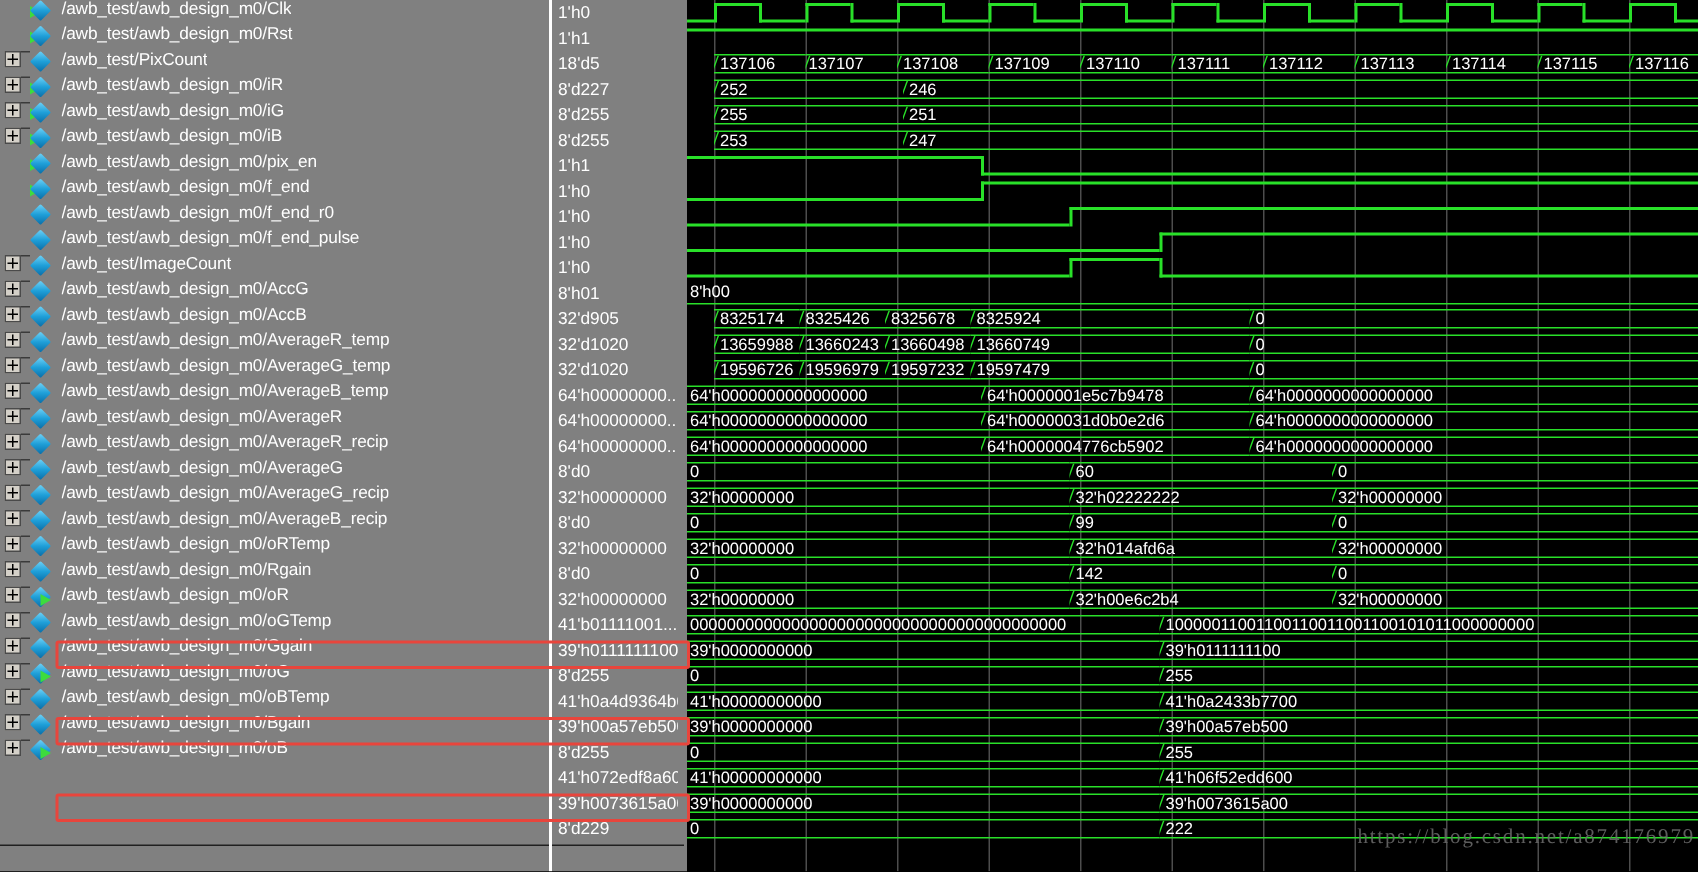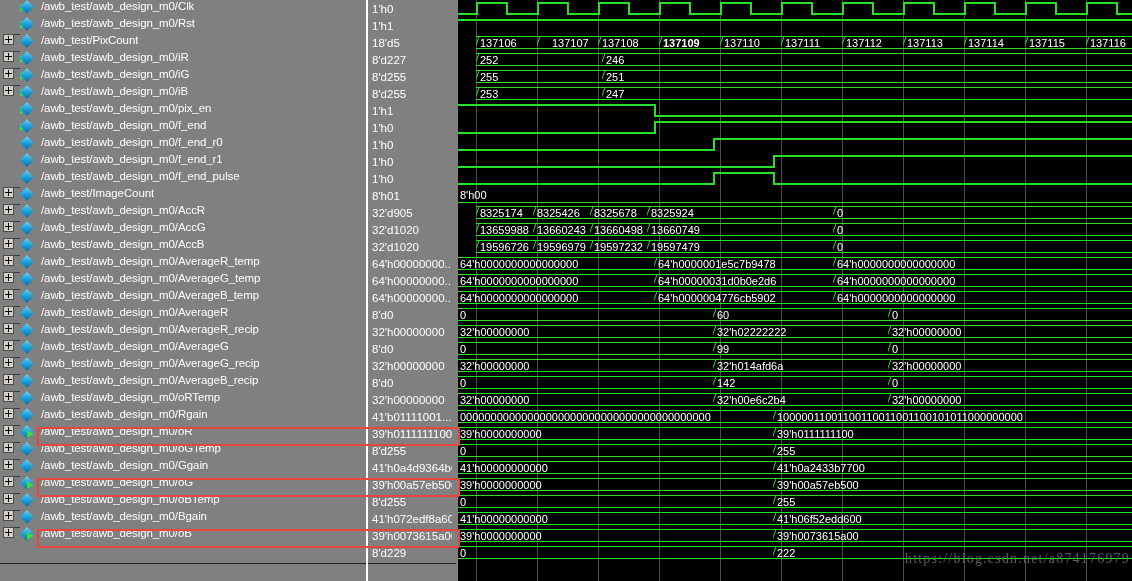"137107" span.lbl { padding-left: 15px -> 2px }
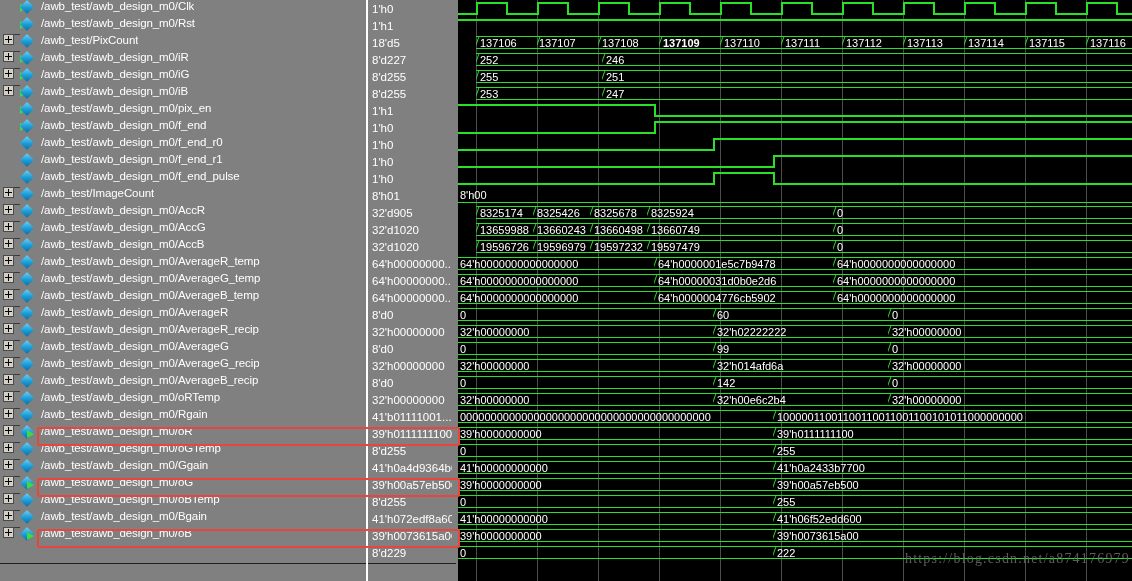"137109" div.bus { font-weight: bold -> none }
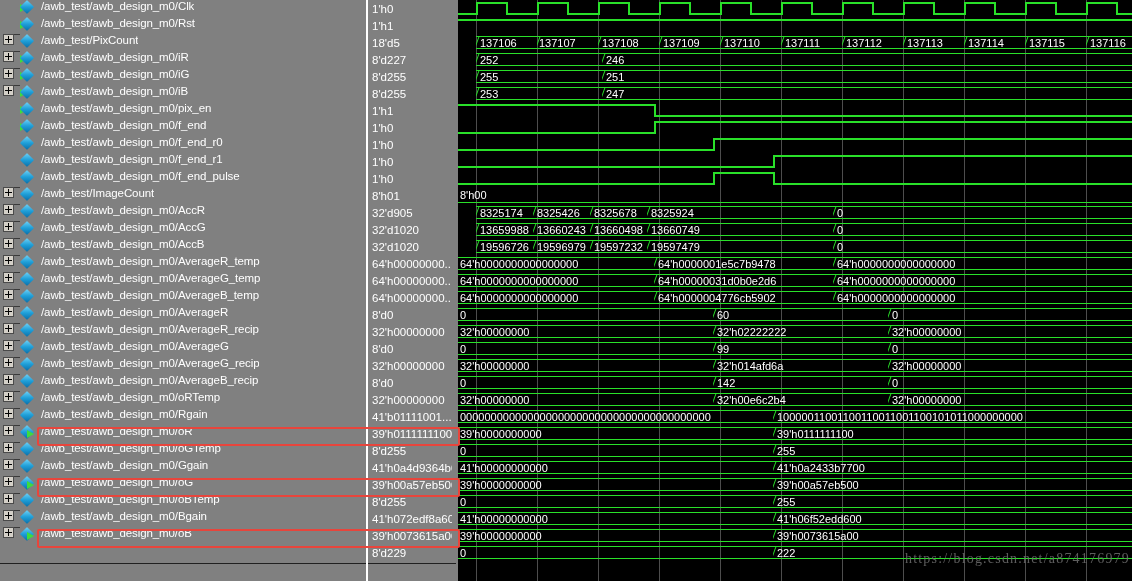"/awb_test/awb_design_m0/f_end_r1" div.srow { html: <div> <div></div> <div></div> <div> <div></div> </div> <span>/awb_test/awb_design_m0/f_end_r1</span> </div> -> none }
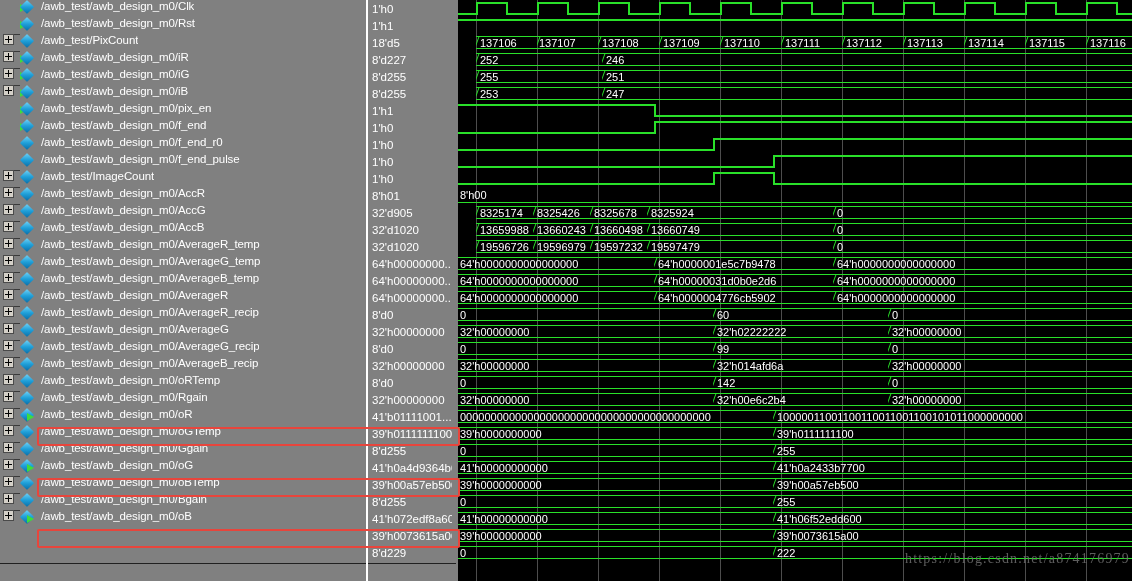"/awb_test/awb_design_m0/AccR" div.srow { html: <div> <div></div> <div></div> <div> <div></div> </div> <span>/awb_test/awb_design_m0/AccR</span> </div> -> none }
